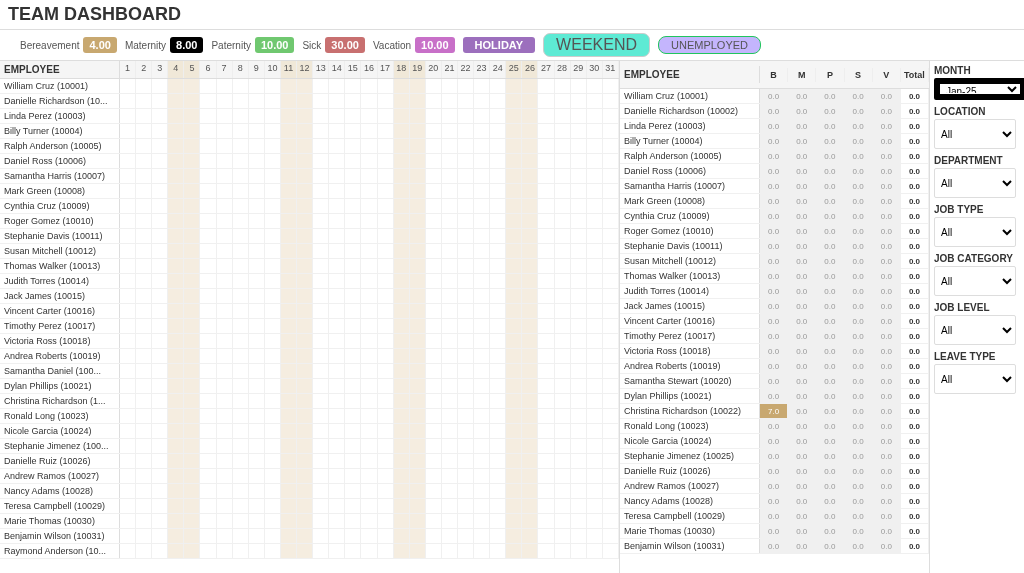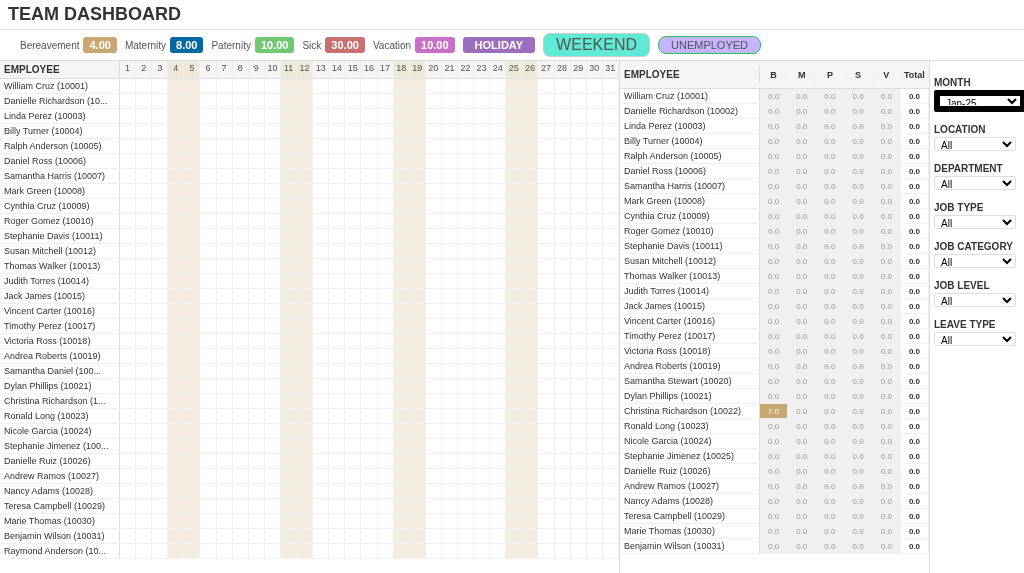"8.00" .legend-maternity { background: #0369a1 -> #000000 }
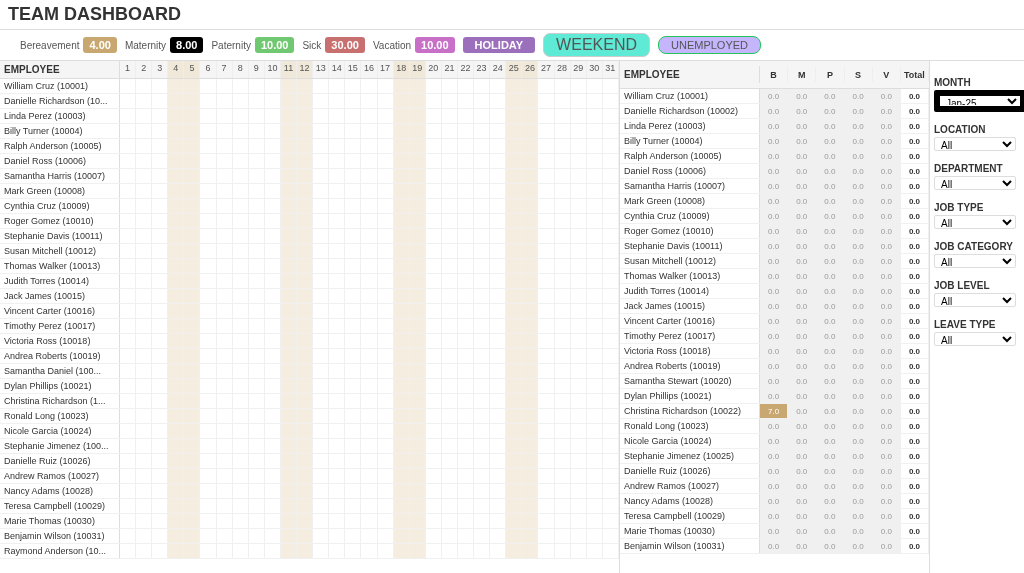"MONTH" .filter-label { margin-top: 12px -> none }
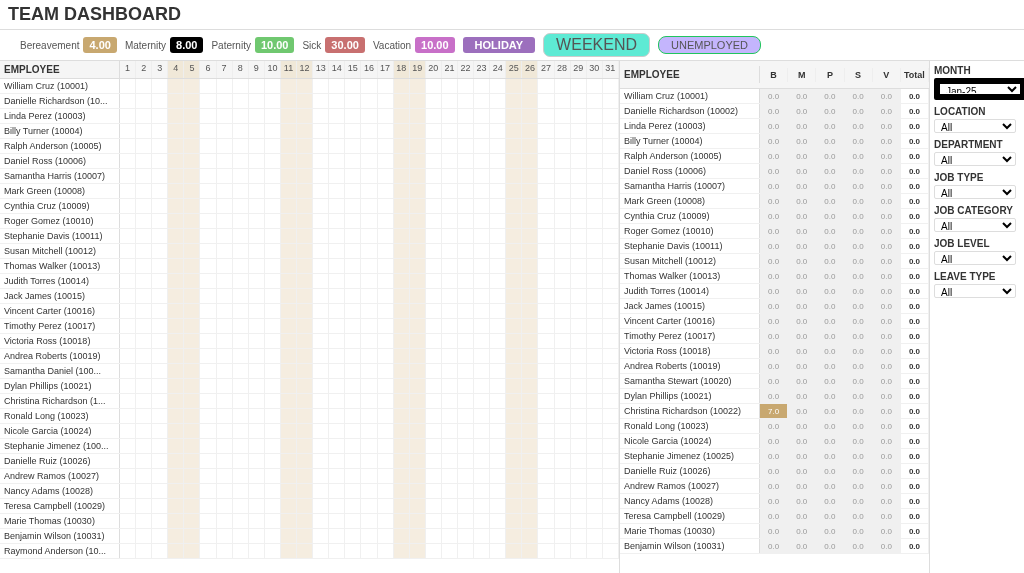"All" .filter-select { height: 14px -> 30px }
